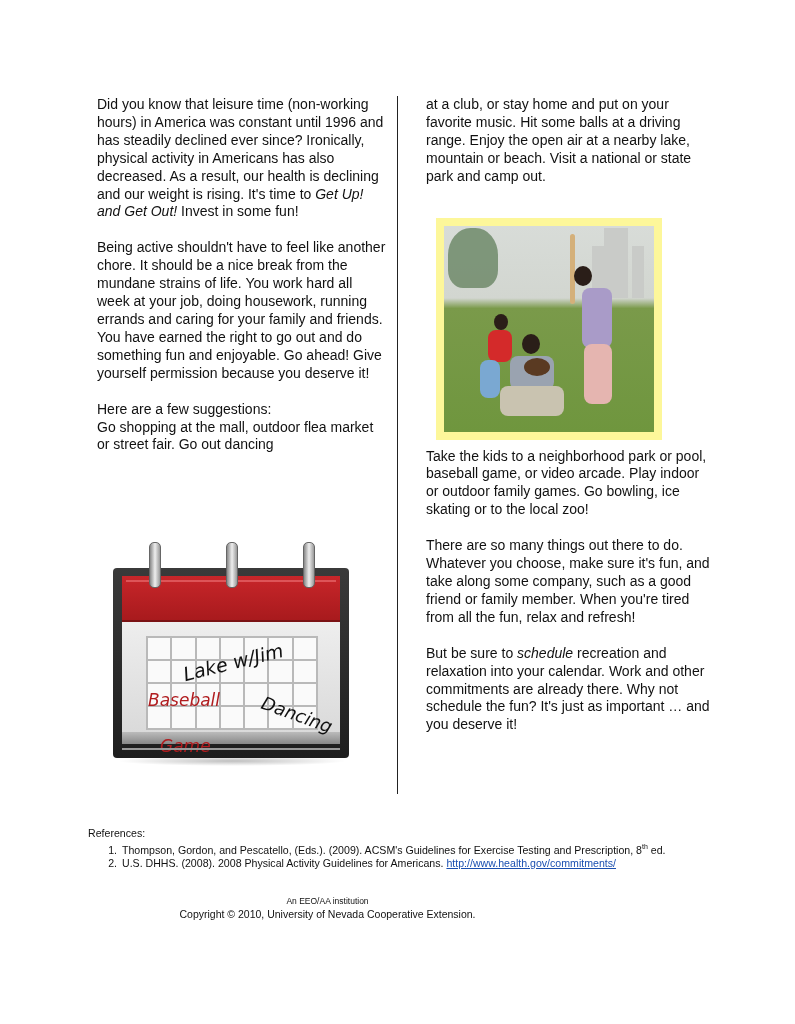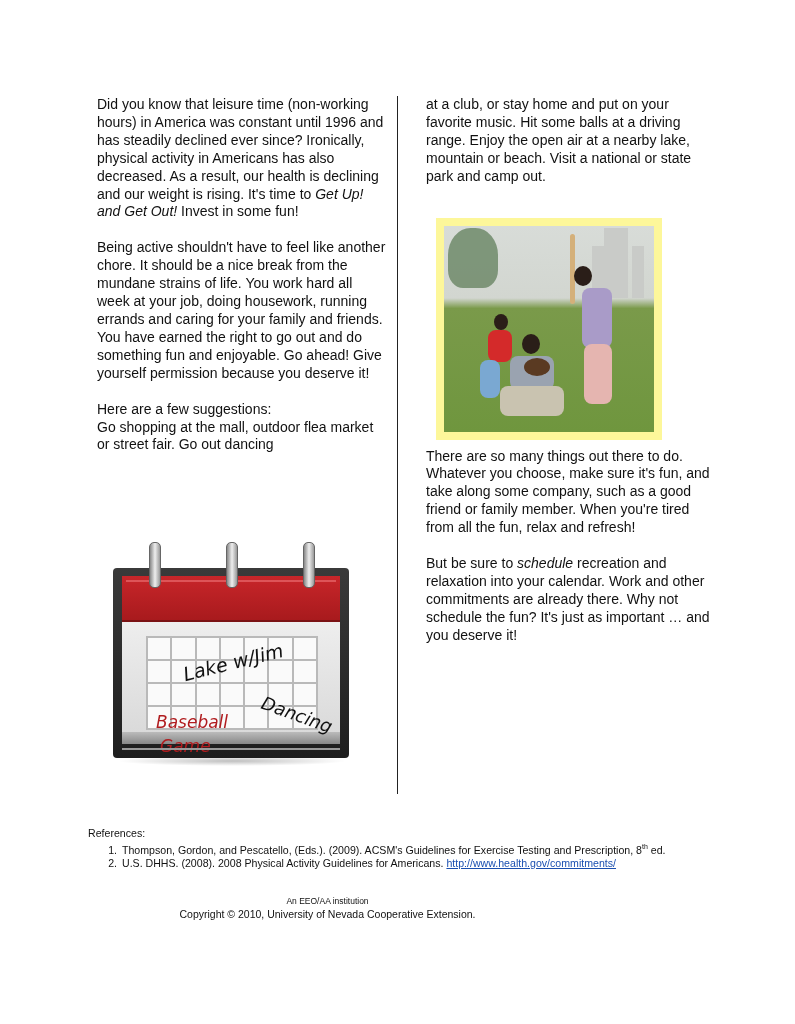"Take the kids to a" p { html: none -> <p>Take the kids to a neighborhood park or pool, baseball game, or video arcade. Play indoor or outdoor family games. Go bowling, ice skating or to the local zoo!</p> }
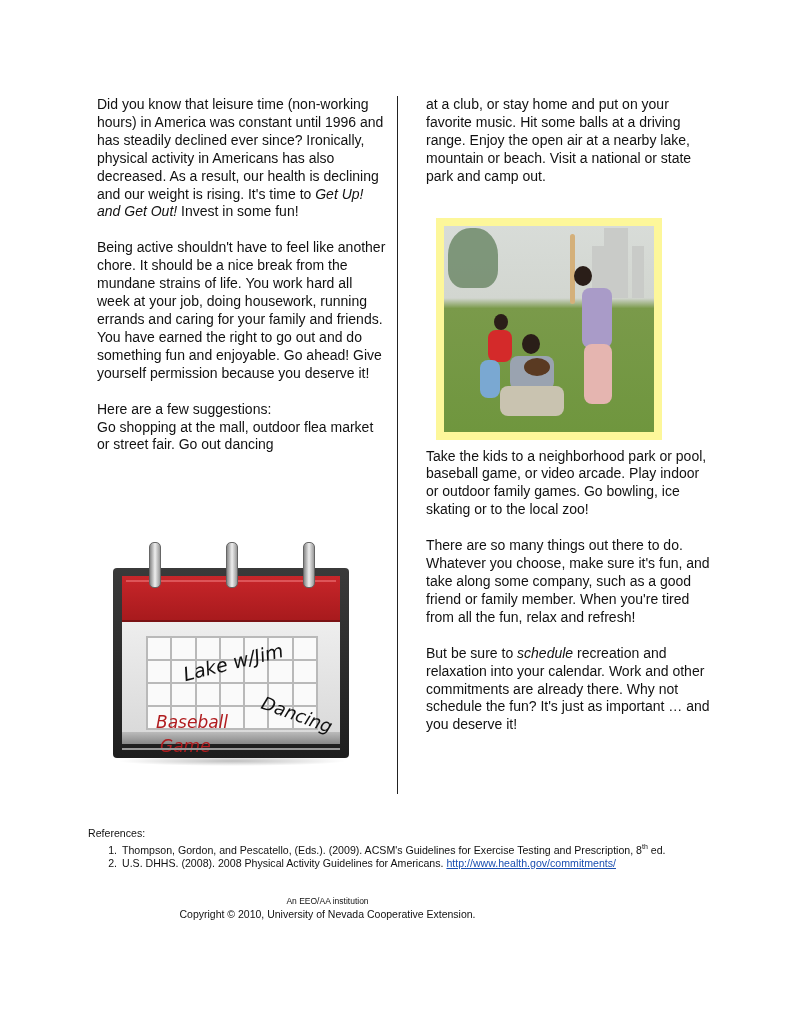"Baseball" .hand-baseball { margin-left: 8px -> none; top: 136px -> 114px }
